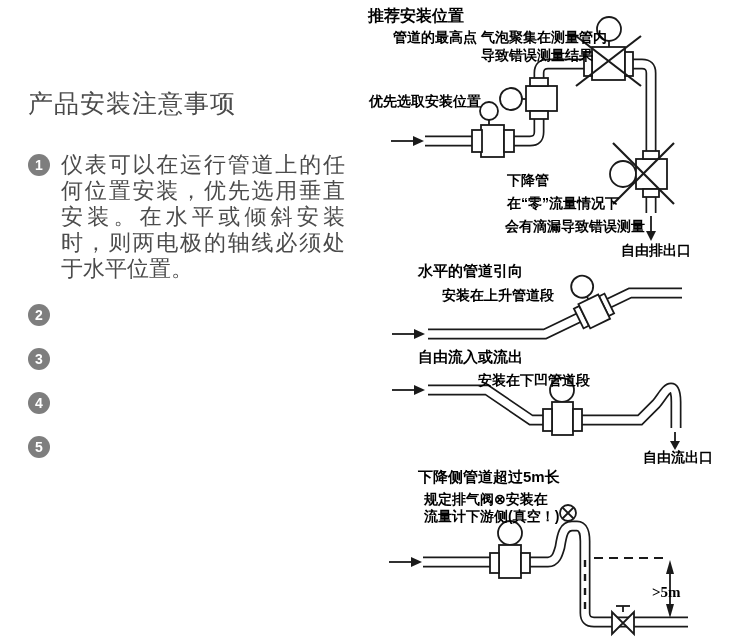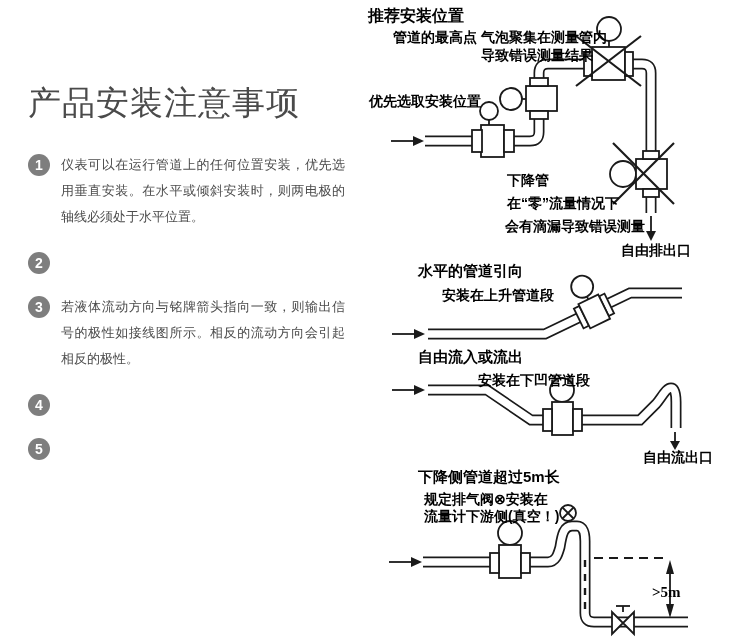"产品安装注意事项" .page-title { font-size: 33px -> 25px }
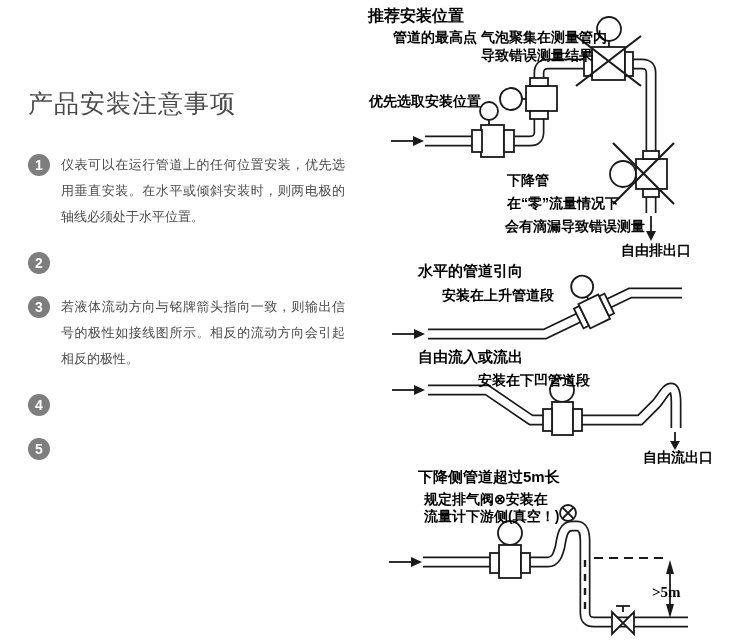"仪表可以在运行管道上的任何位置安装，优先选用垂直安装。在水平或倾斜安装时，则两电" .note-text { font-size: 13px -> 22px }
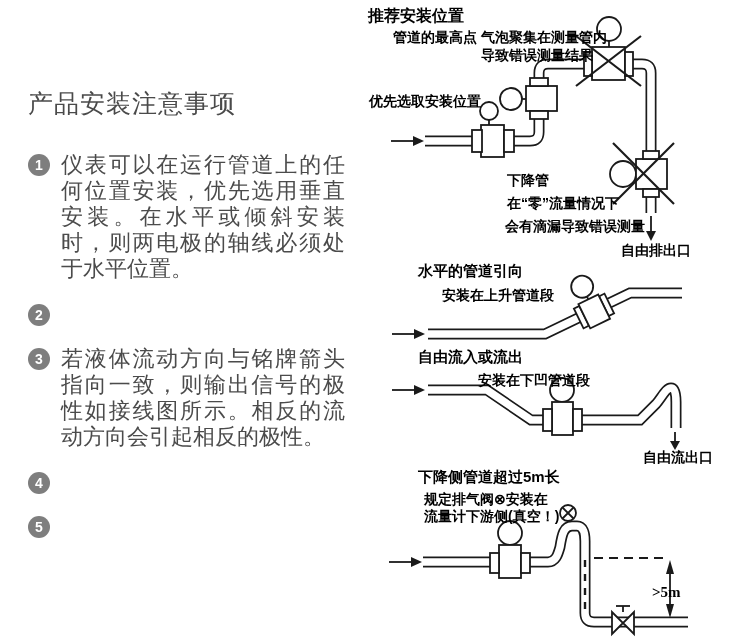"若液体流动方向与铭牌箭头指向一致，则输出信号的极性如接线图所示。相反的流动方向会" p.note-text { html: <p>若液体流动方向与铭牌箭头指向一致，则输出信号的极性如接线图所示。相反的流动方向会引起相反的极性。</p> -> none }
